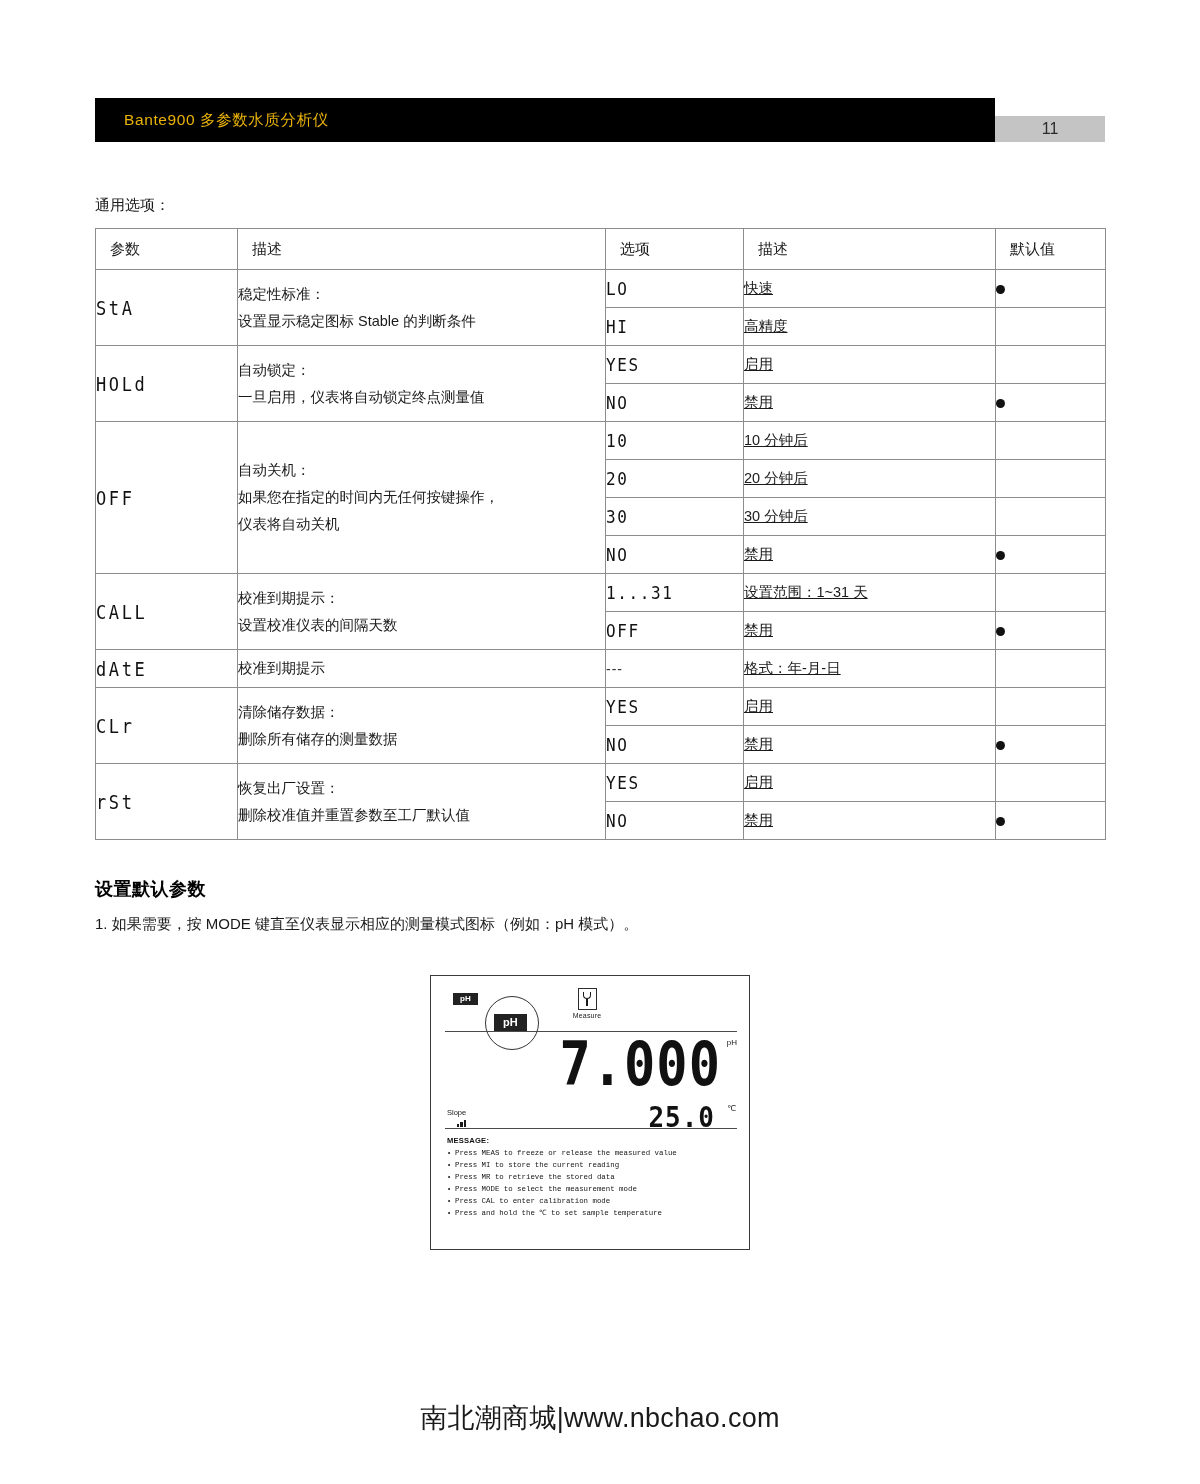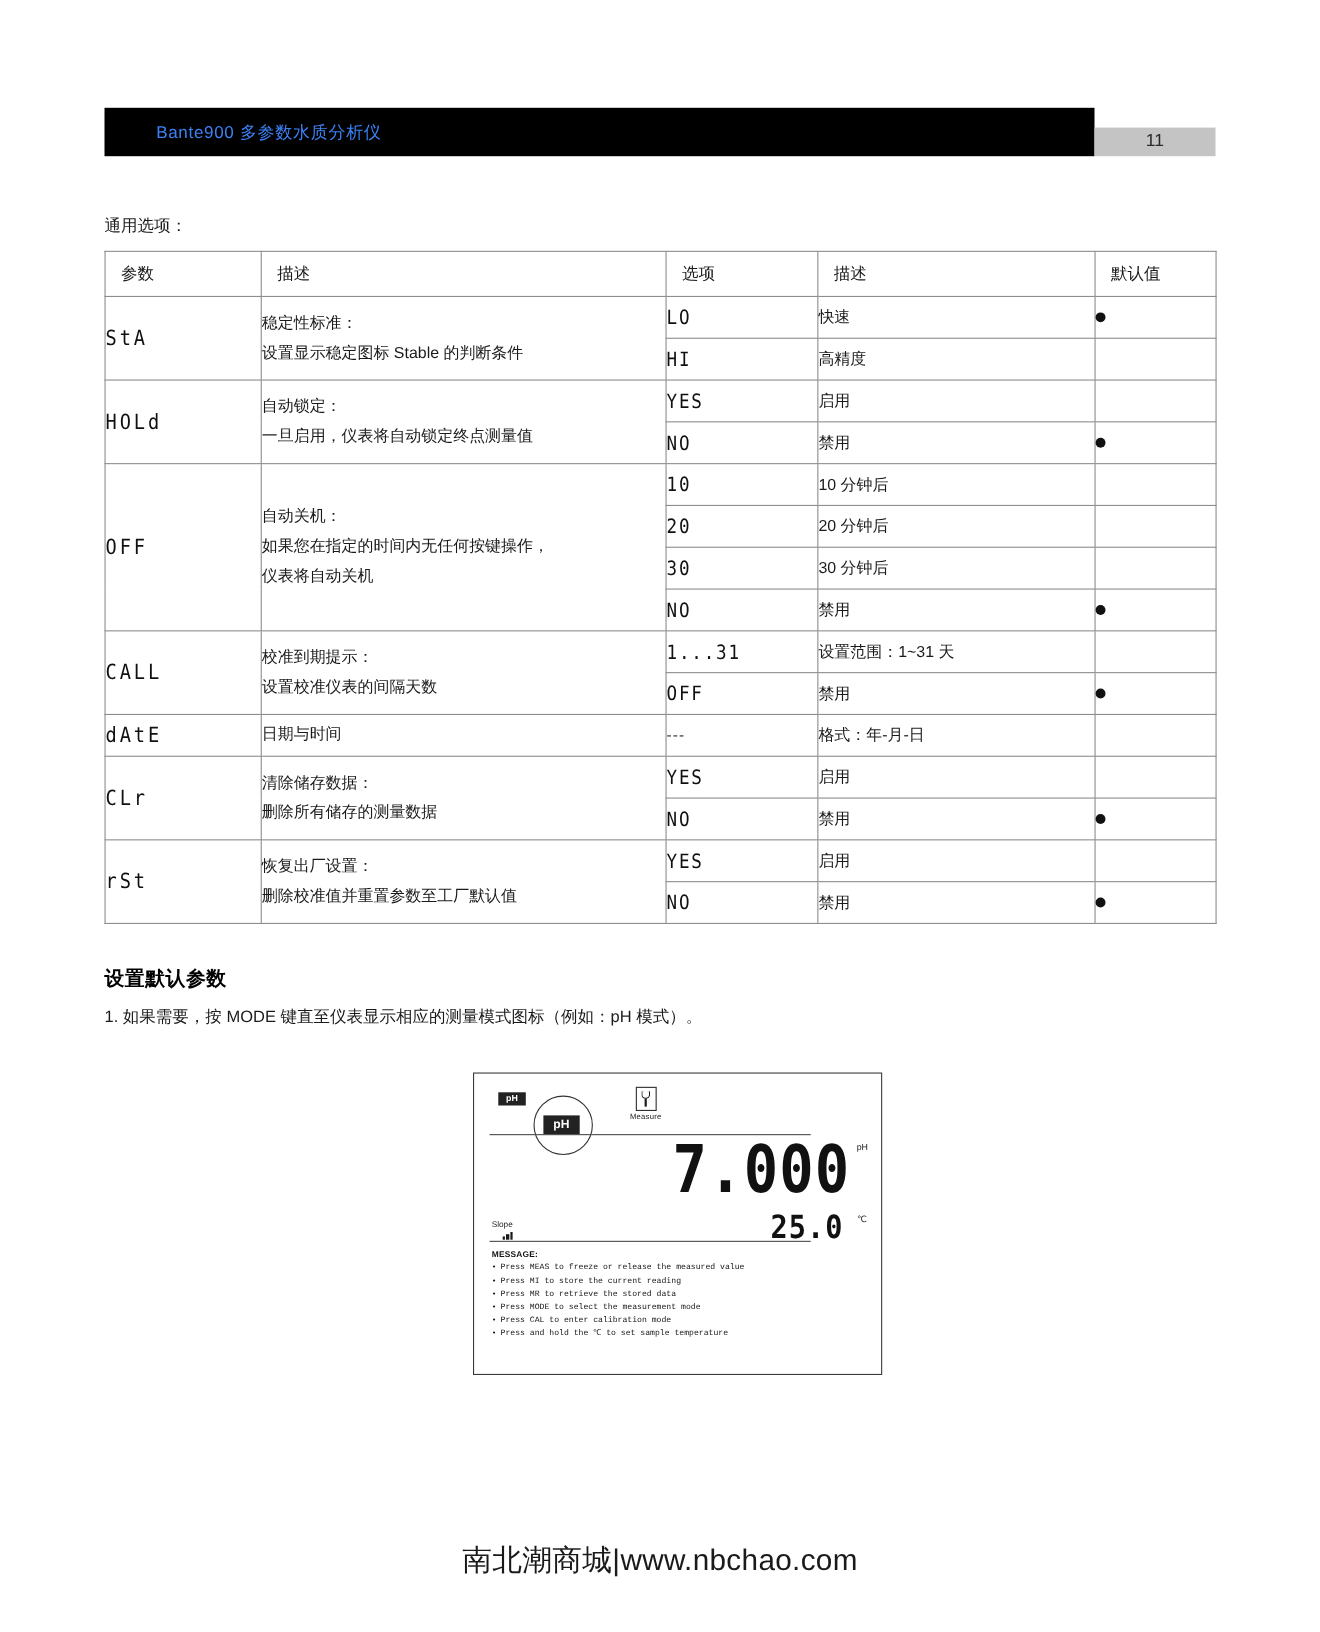"Bante900 多参数水质分析仪" .header-title { color: #3b82f6 -> #eab308; margin-left: 18px -> none }
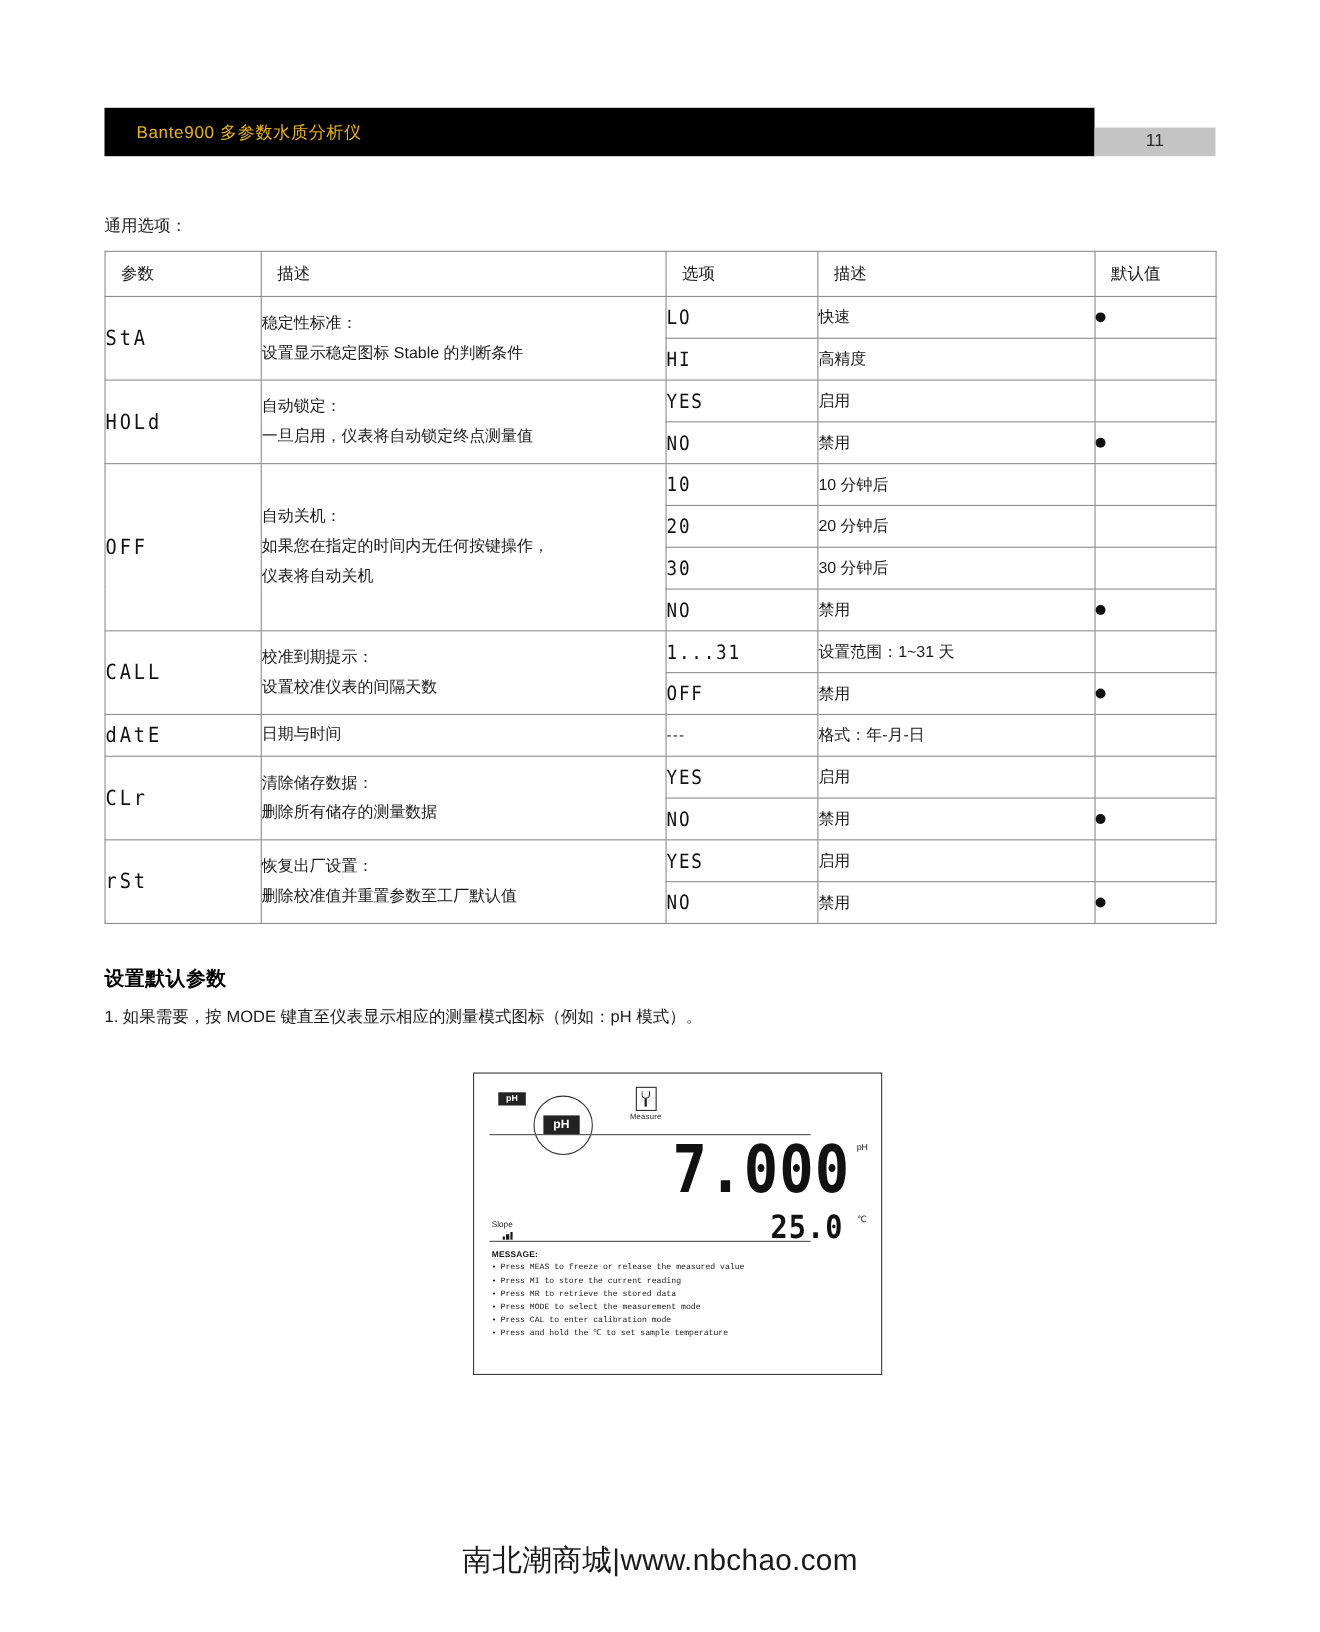"快速" .odesc-cell { text-decoration: none -> underline }
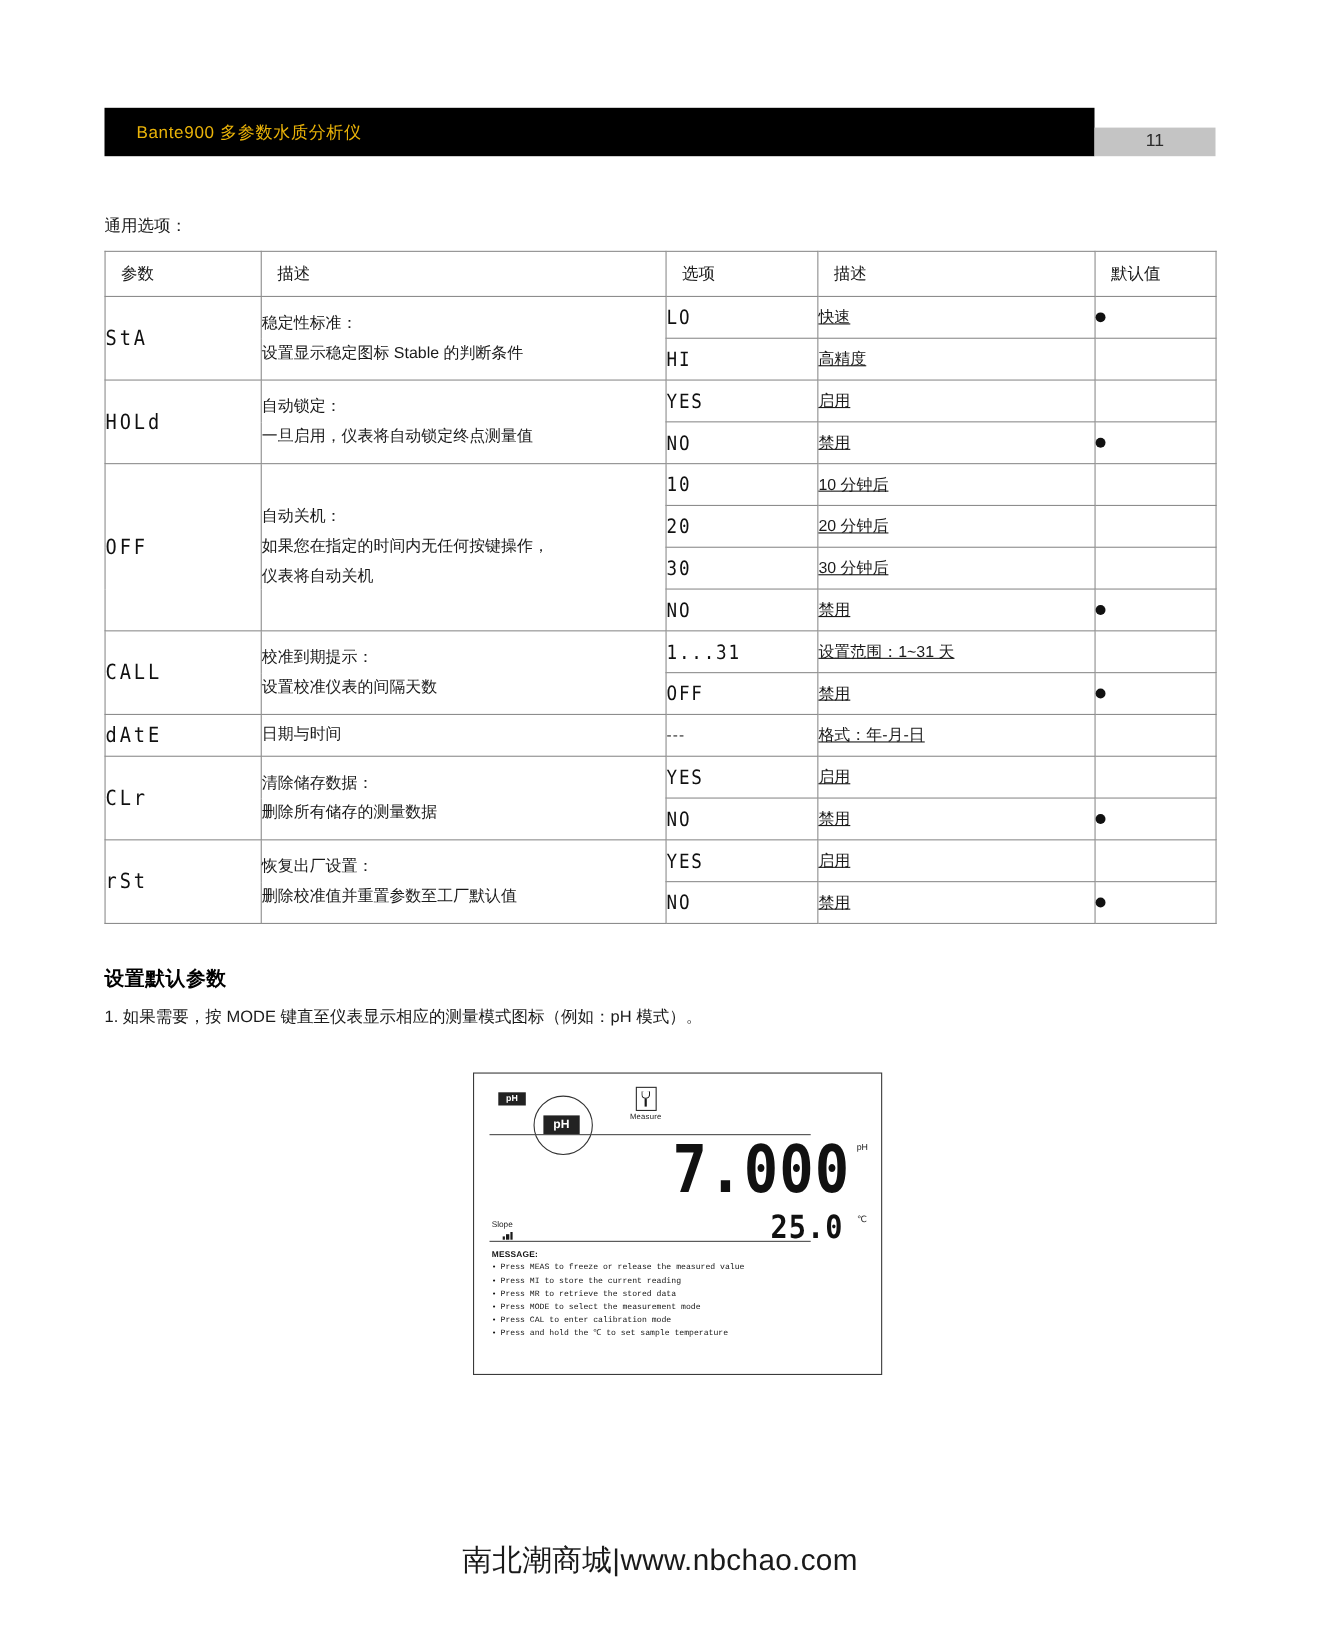"日期与时间" div { text: 日期与时间 -> 校准到期提示 }
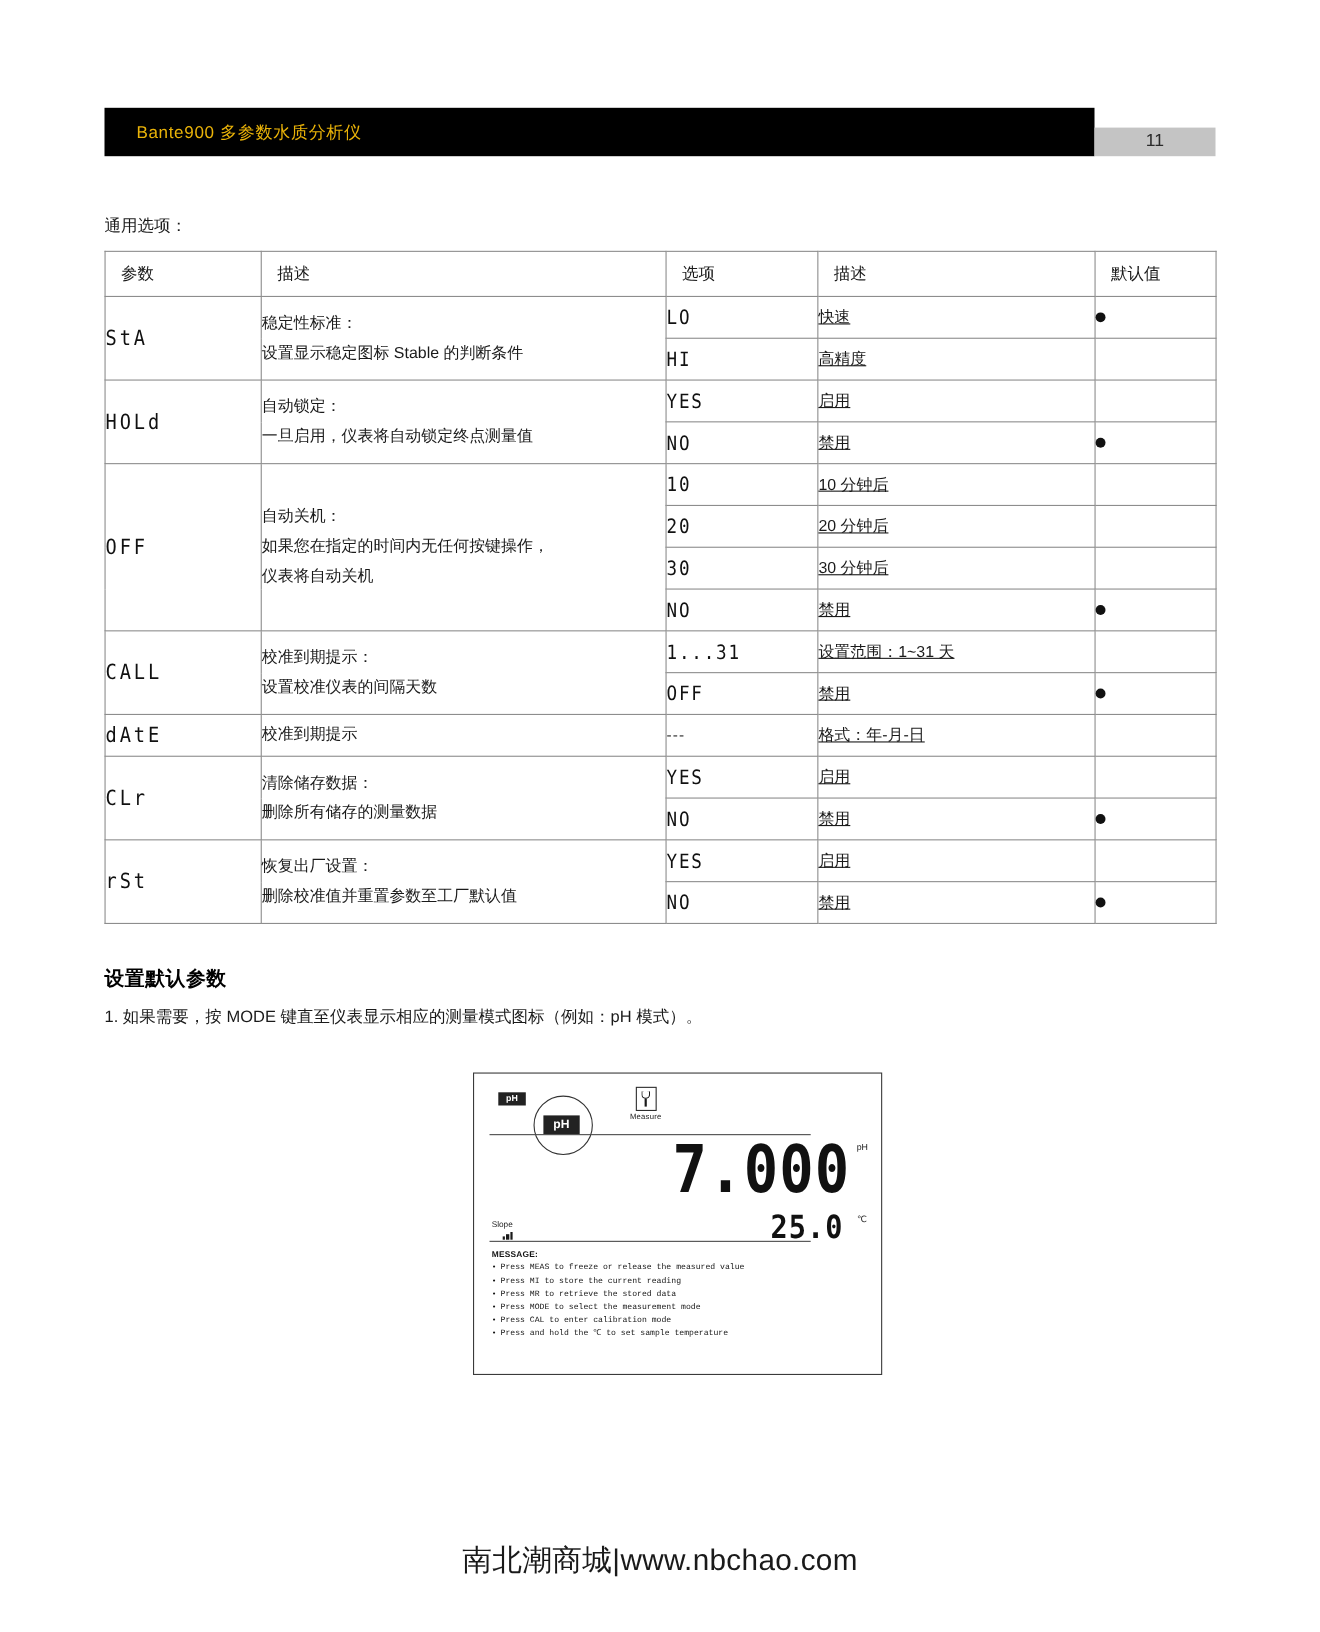"pH" .figure-box { width: 372px -> 320px }
